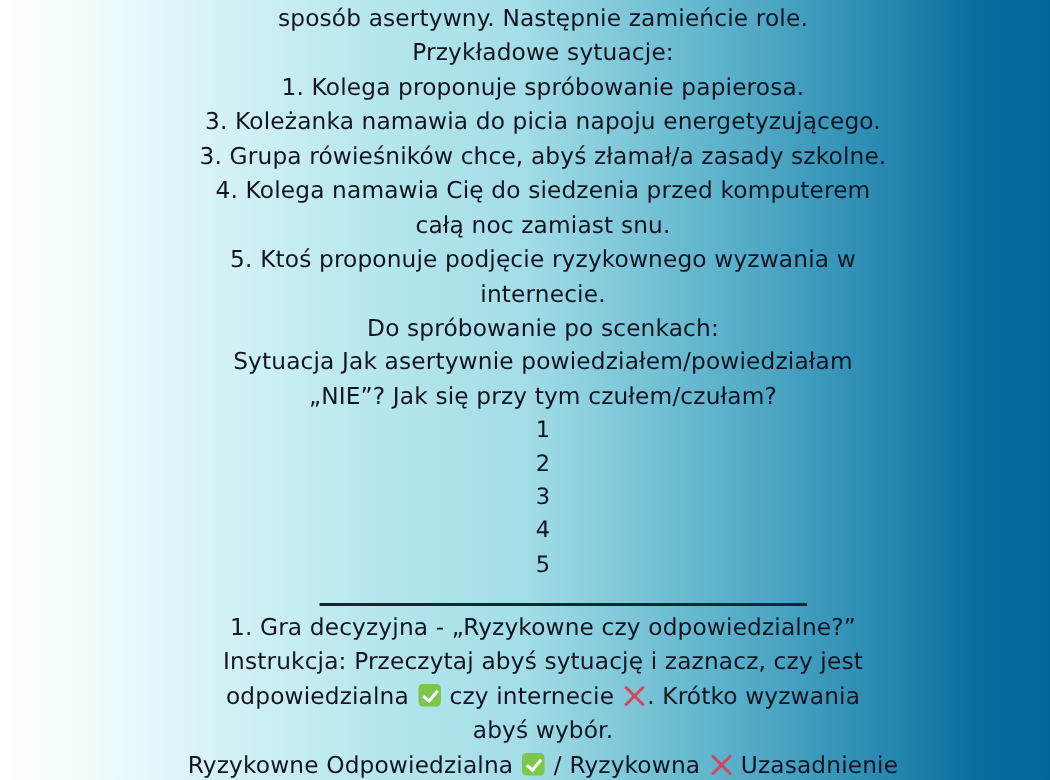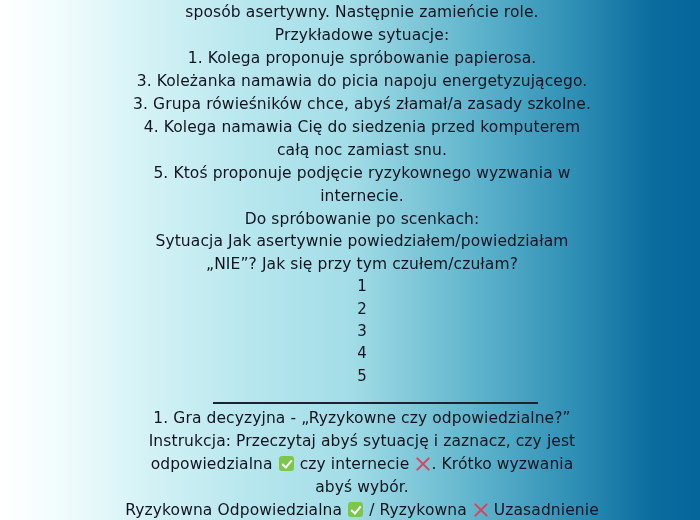"Ryzykowna Odpowiedzialna" span { text: Ryzykowna -> Ryzykowne }
